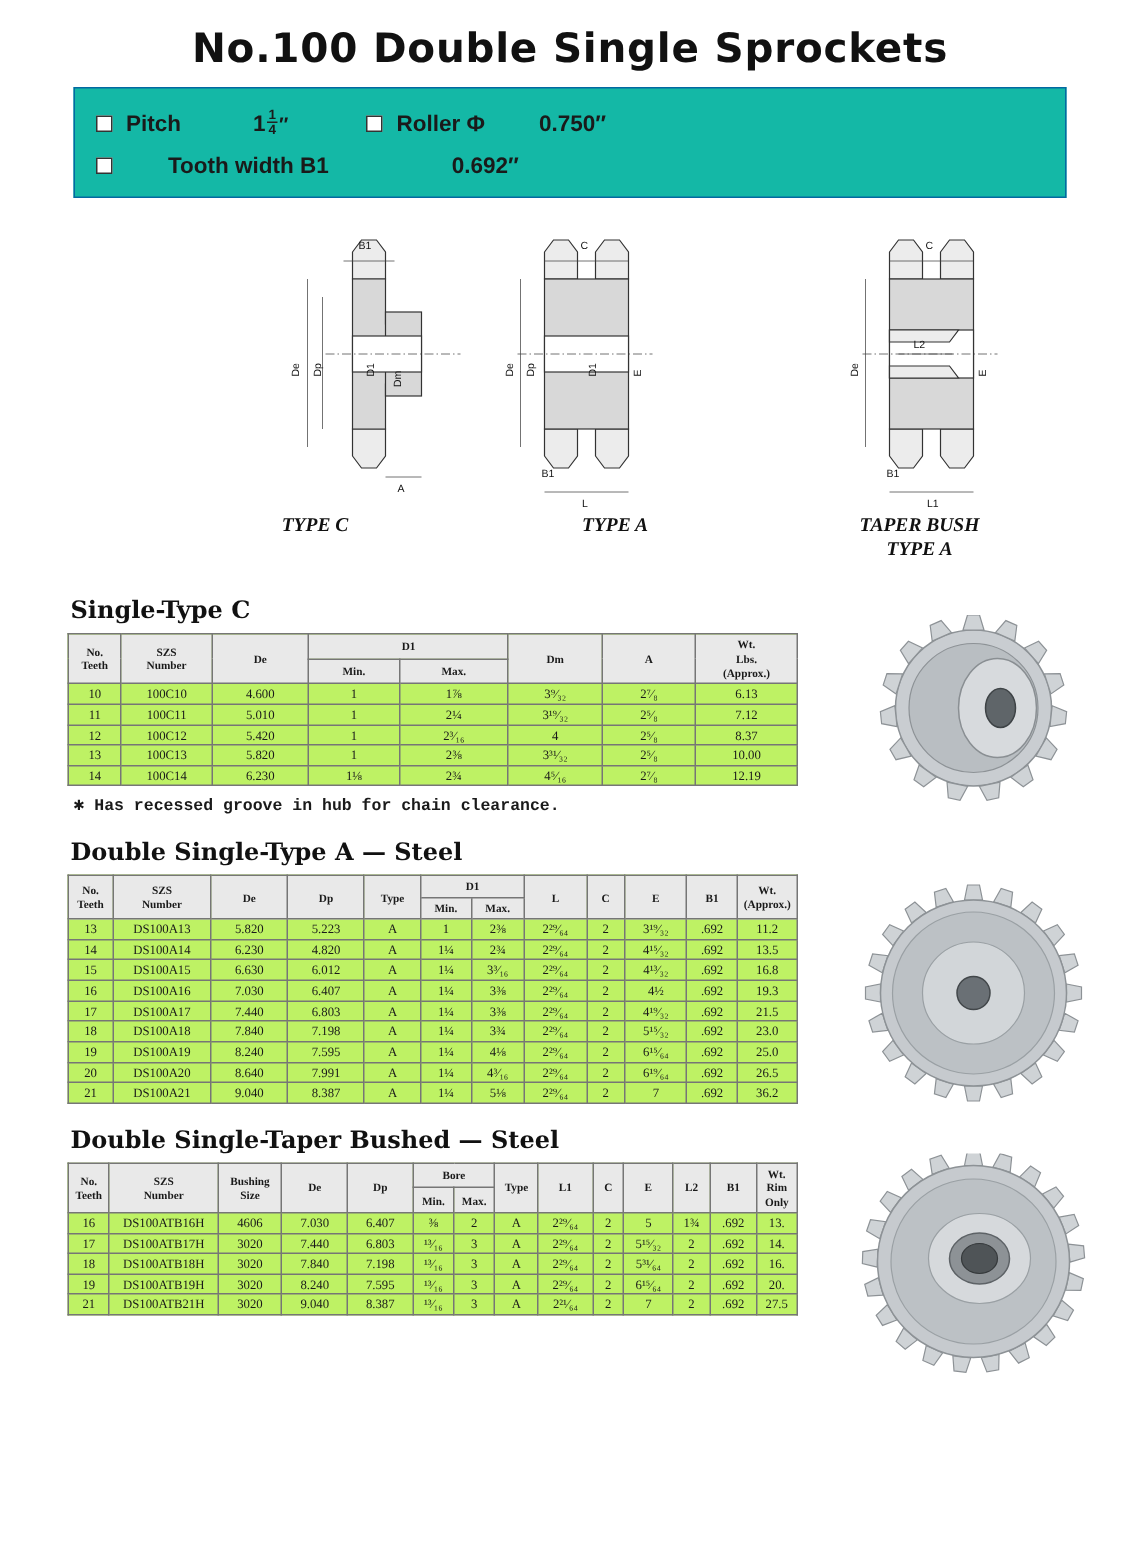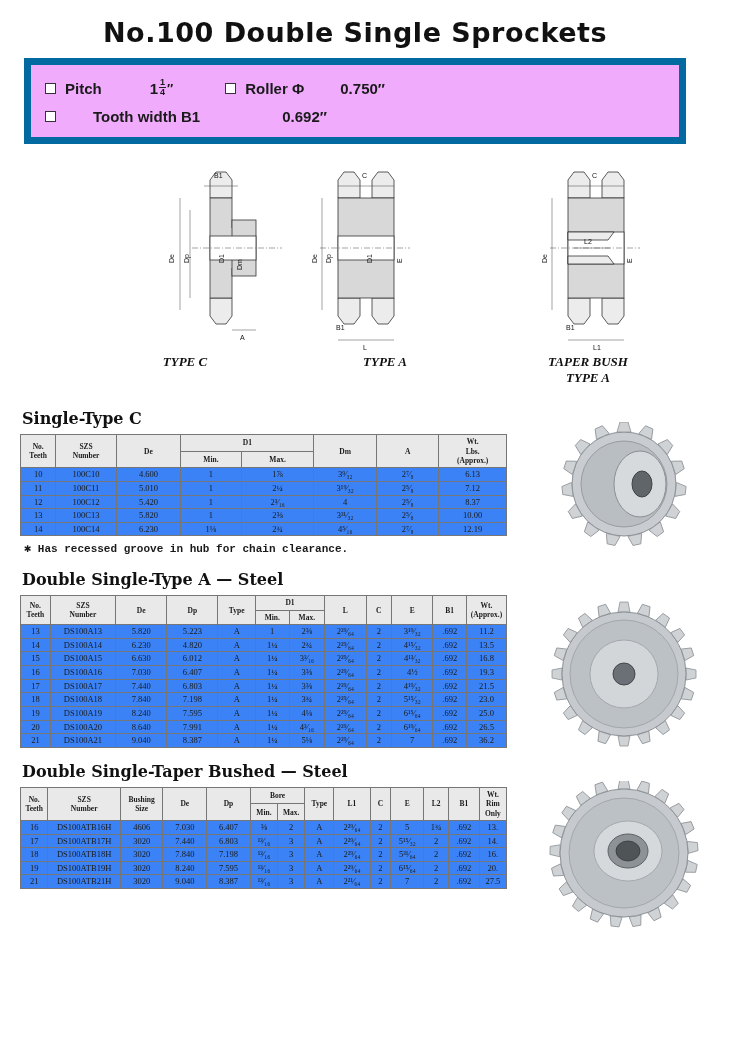"No.100 Double Single Sprockets" .page { margin-left: none -> 25px }
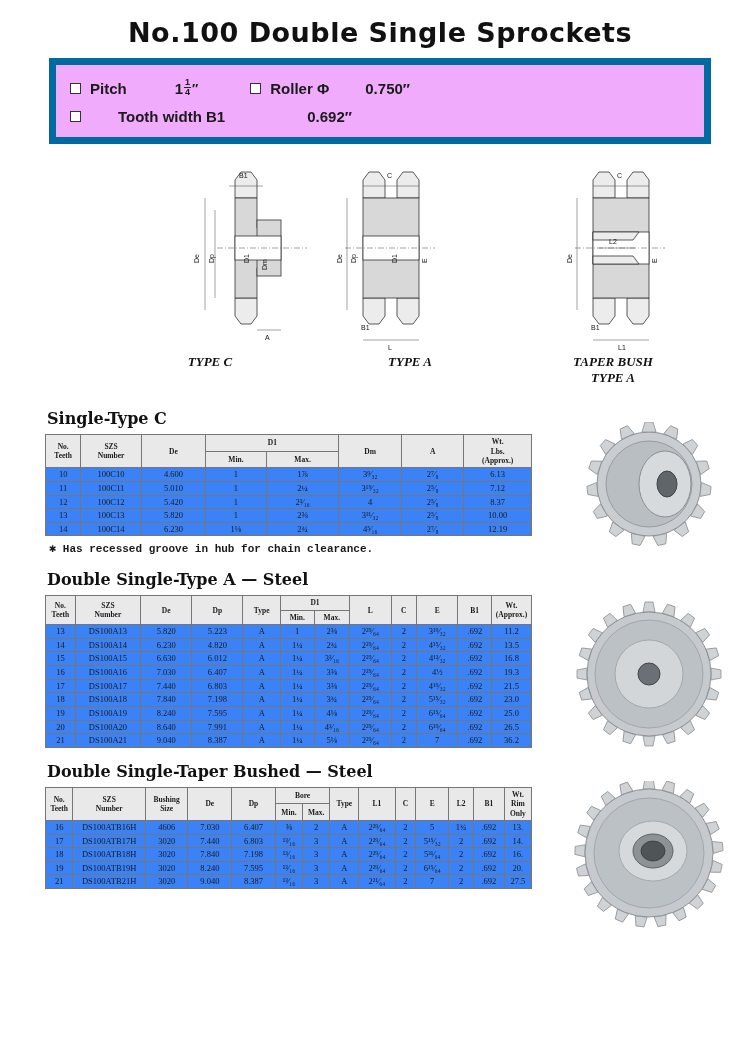"Pitch" .spec-box { background: #f0abfc -> #14b8a6; border: 7px solid #0369a1 -> 1px solid #0369a1 }
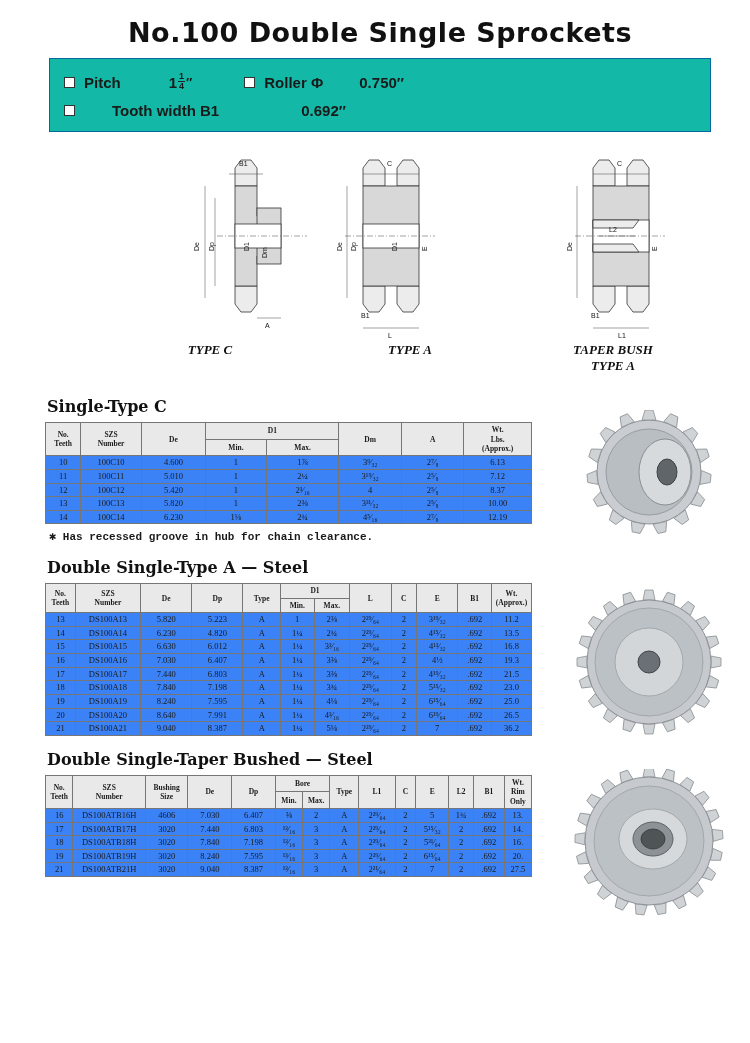"No." table.spec { background: #3b82f6 -> #bef264 }
